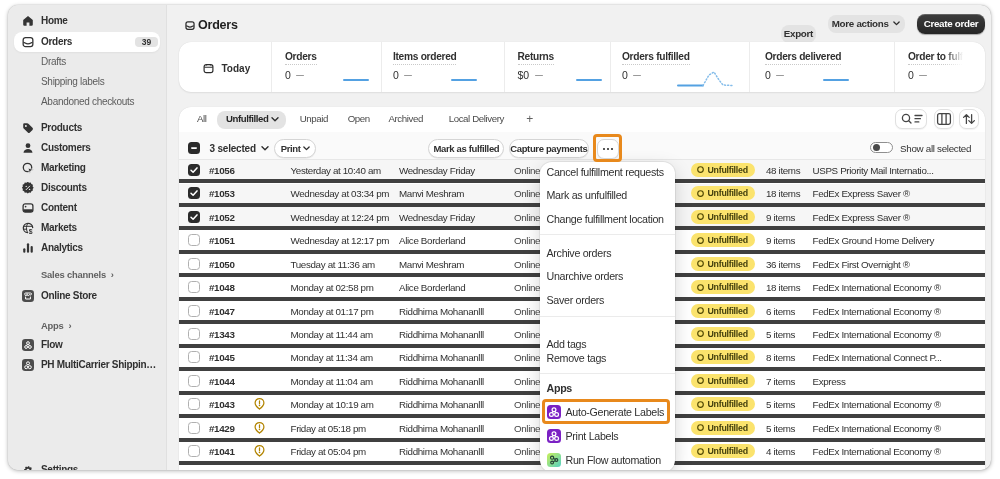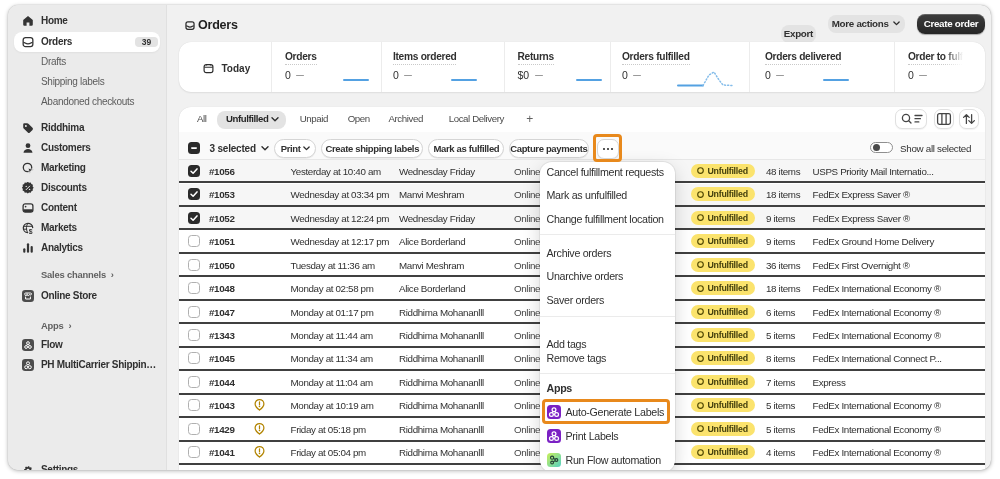"Riddhima" span.nav { text: Riddhima -> Products }
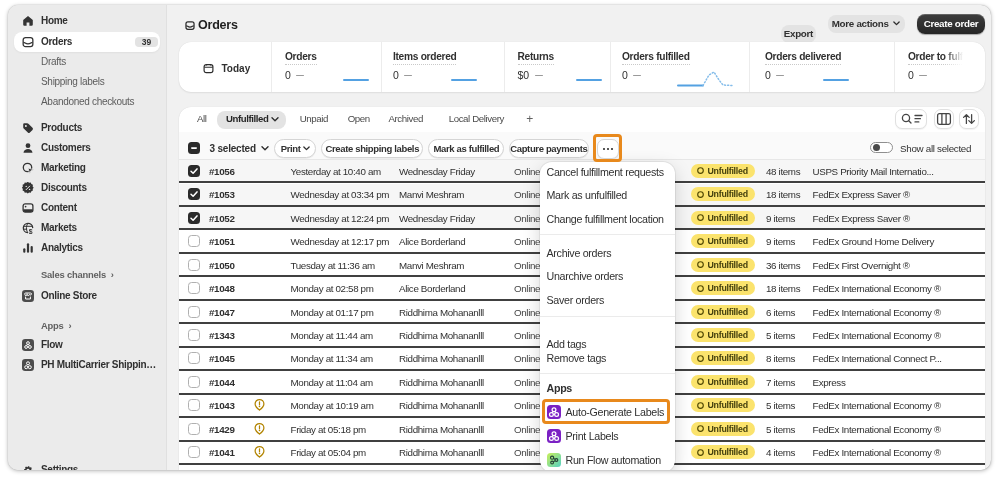"Create shipping labels" div.pill { html: <div>Create shipping labels</div> -> none }
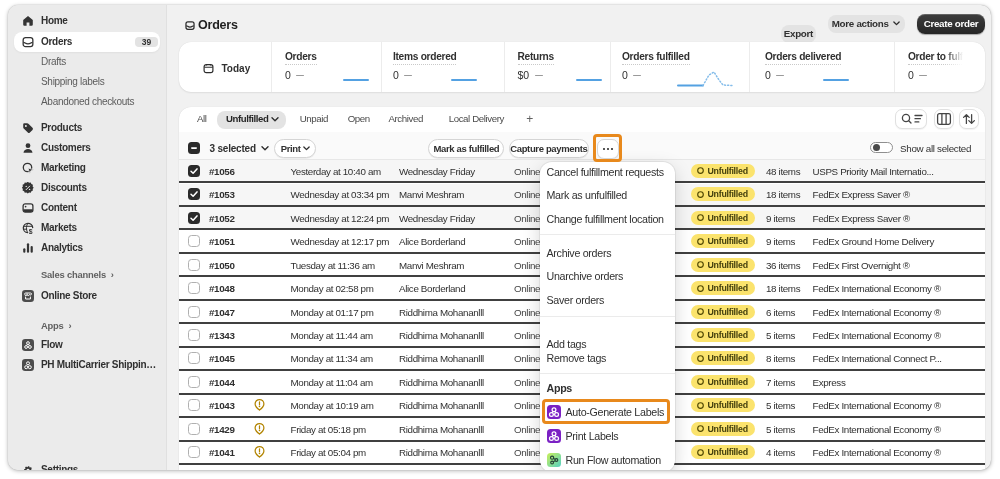"#1056" .row { border-bottom: 2px solid #404040 -> 4px solid #404040 }
